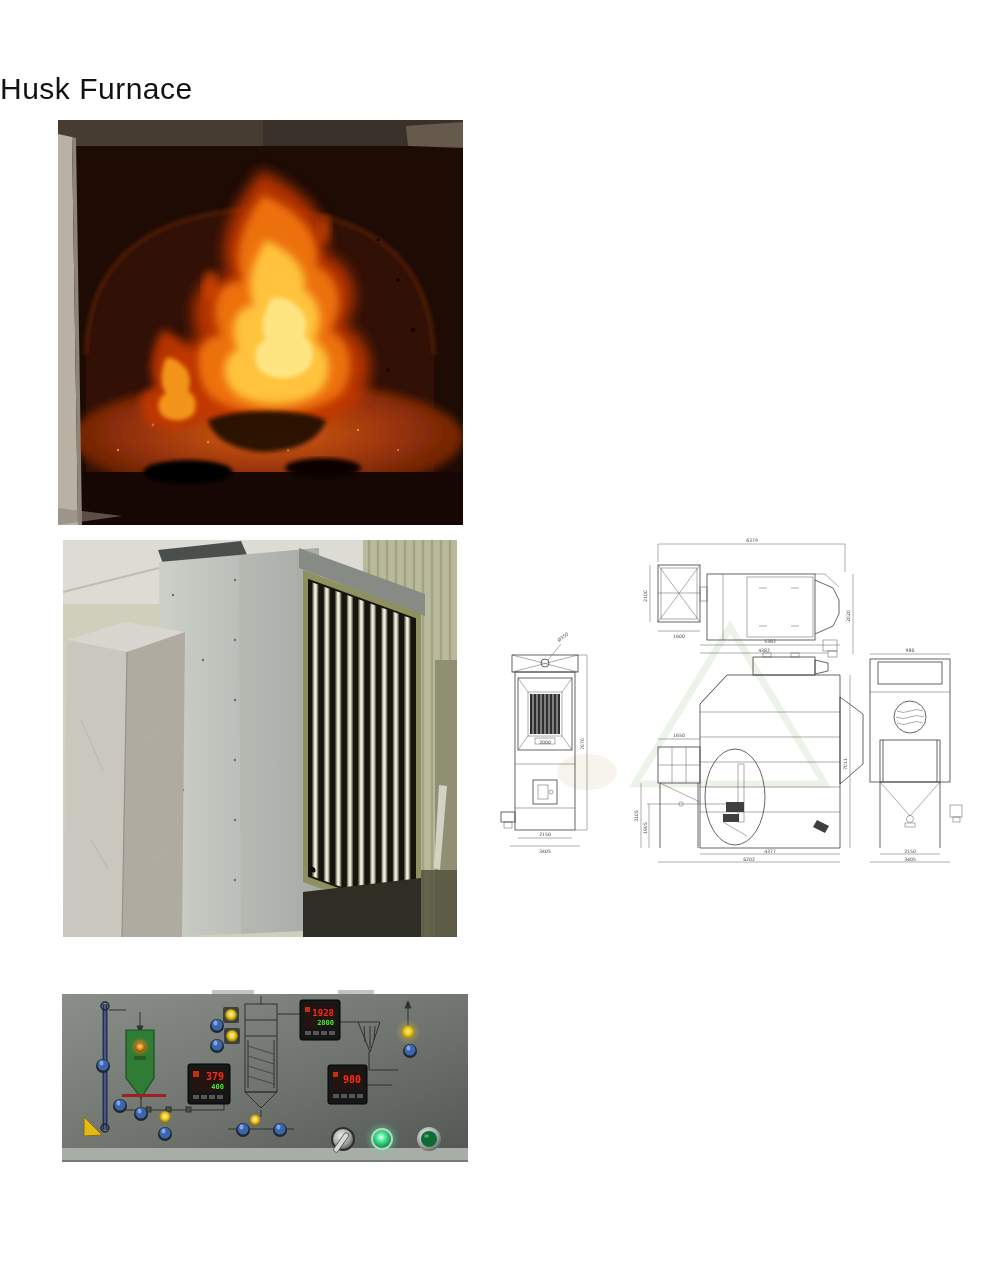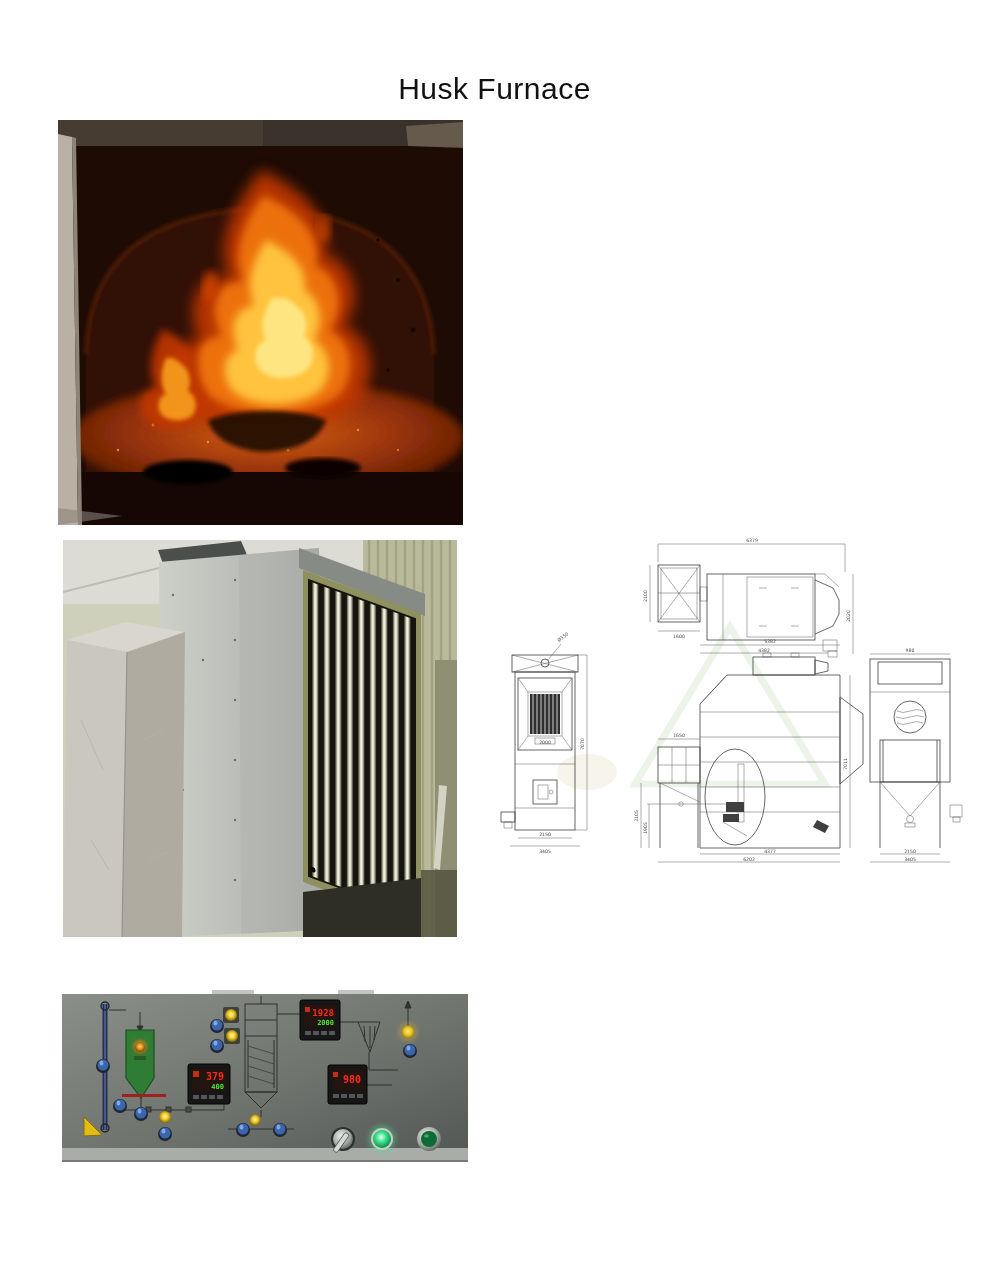"Husk Furnace" .title { text-align: center -> left }
